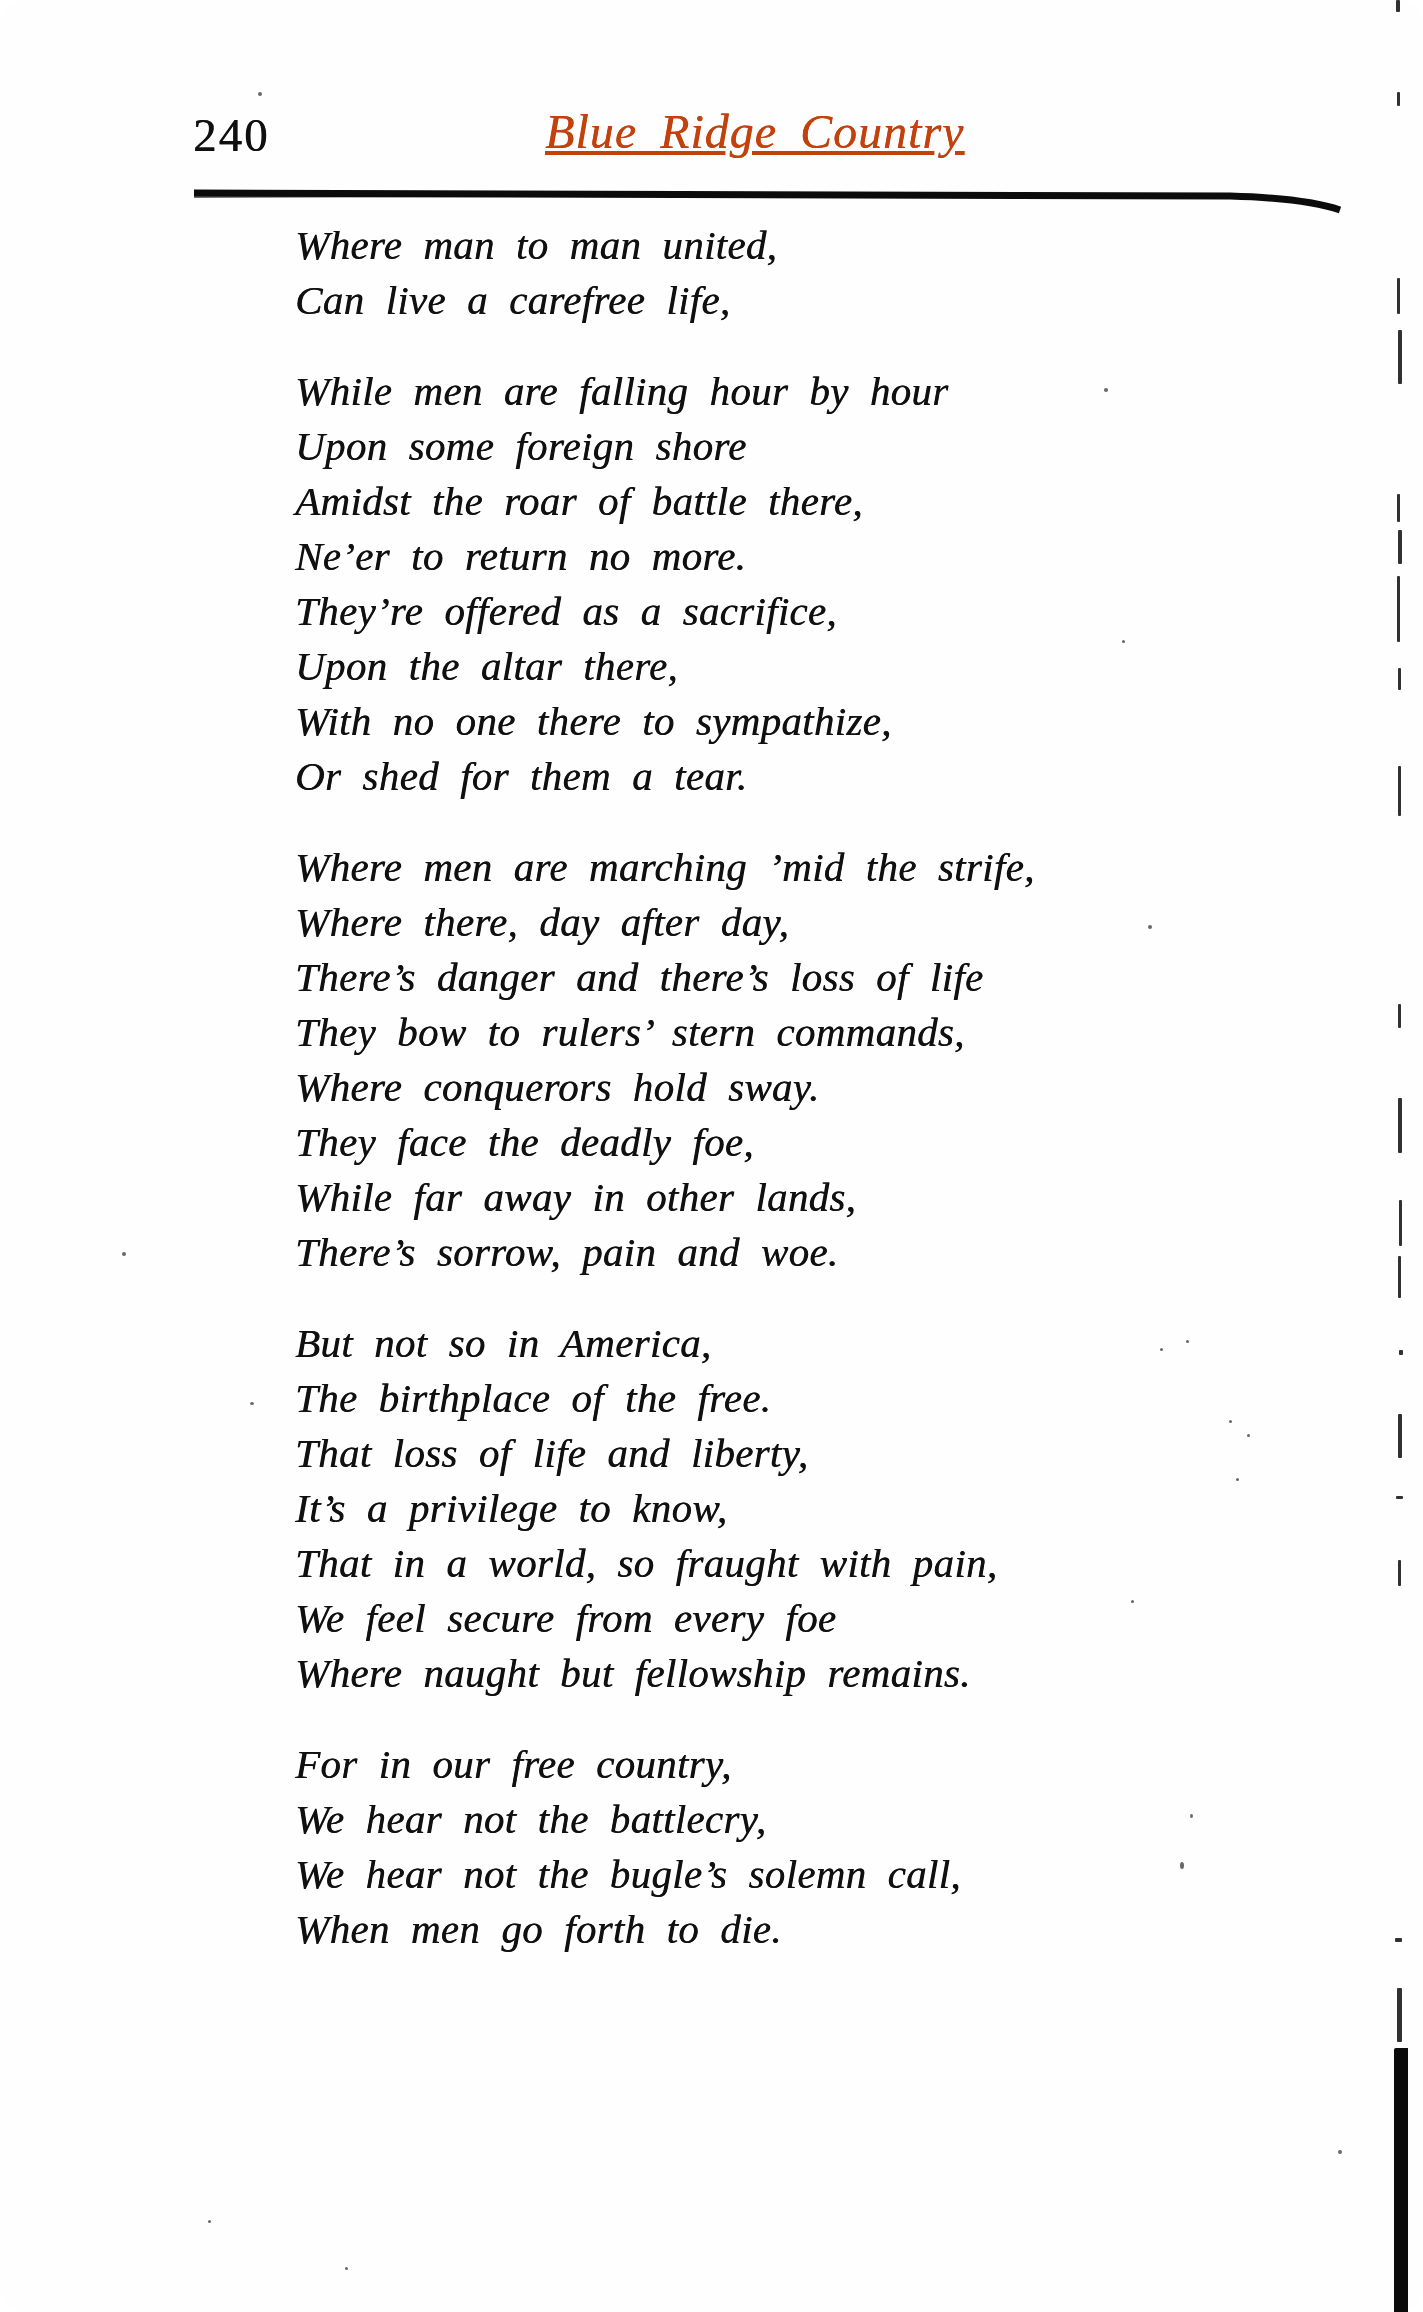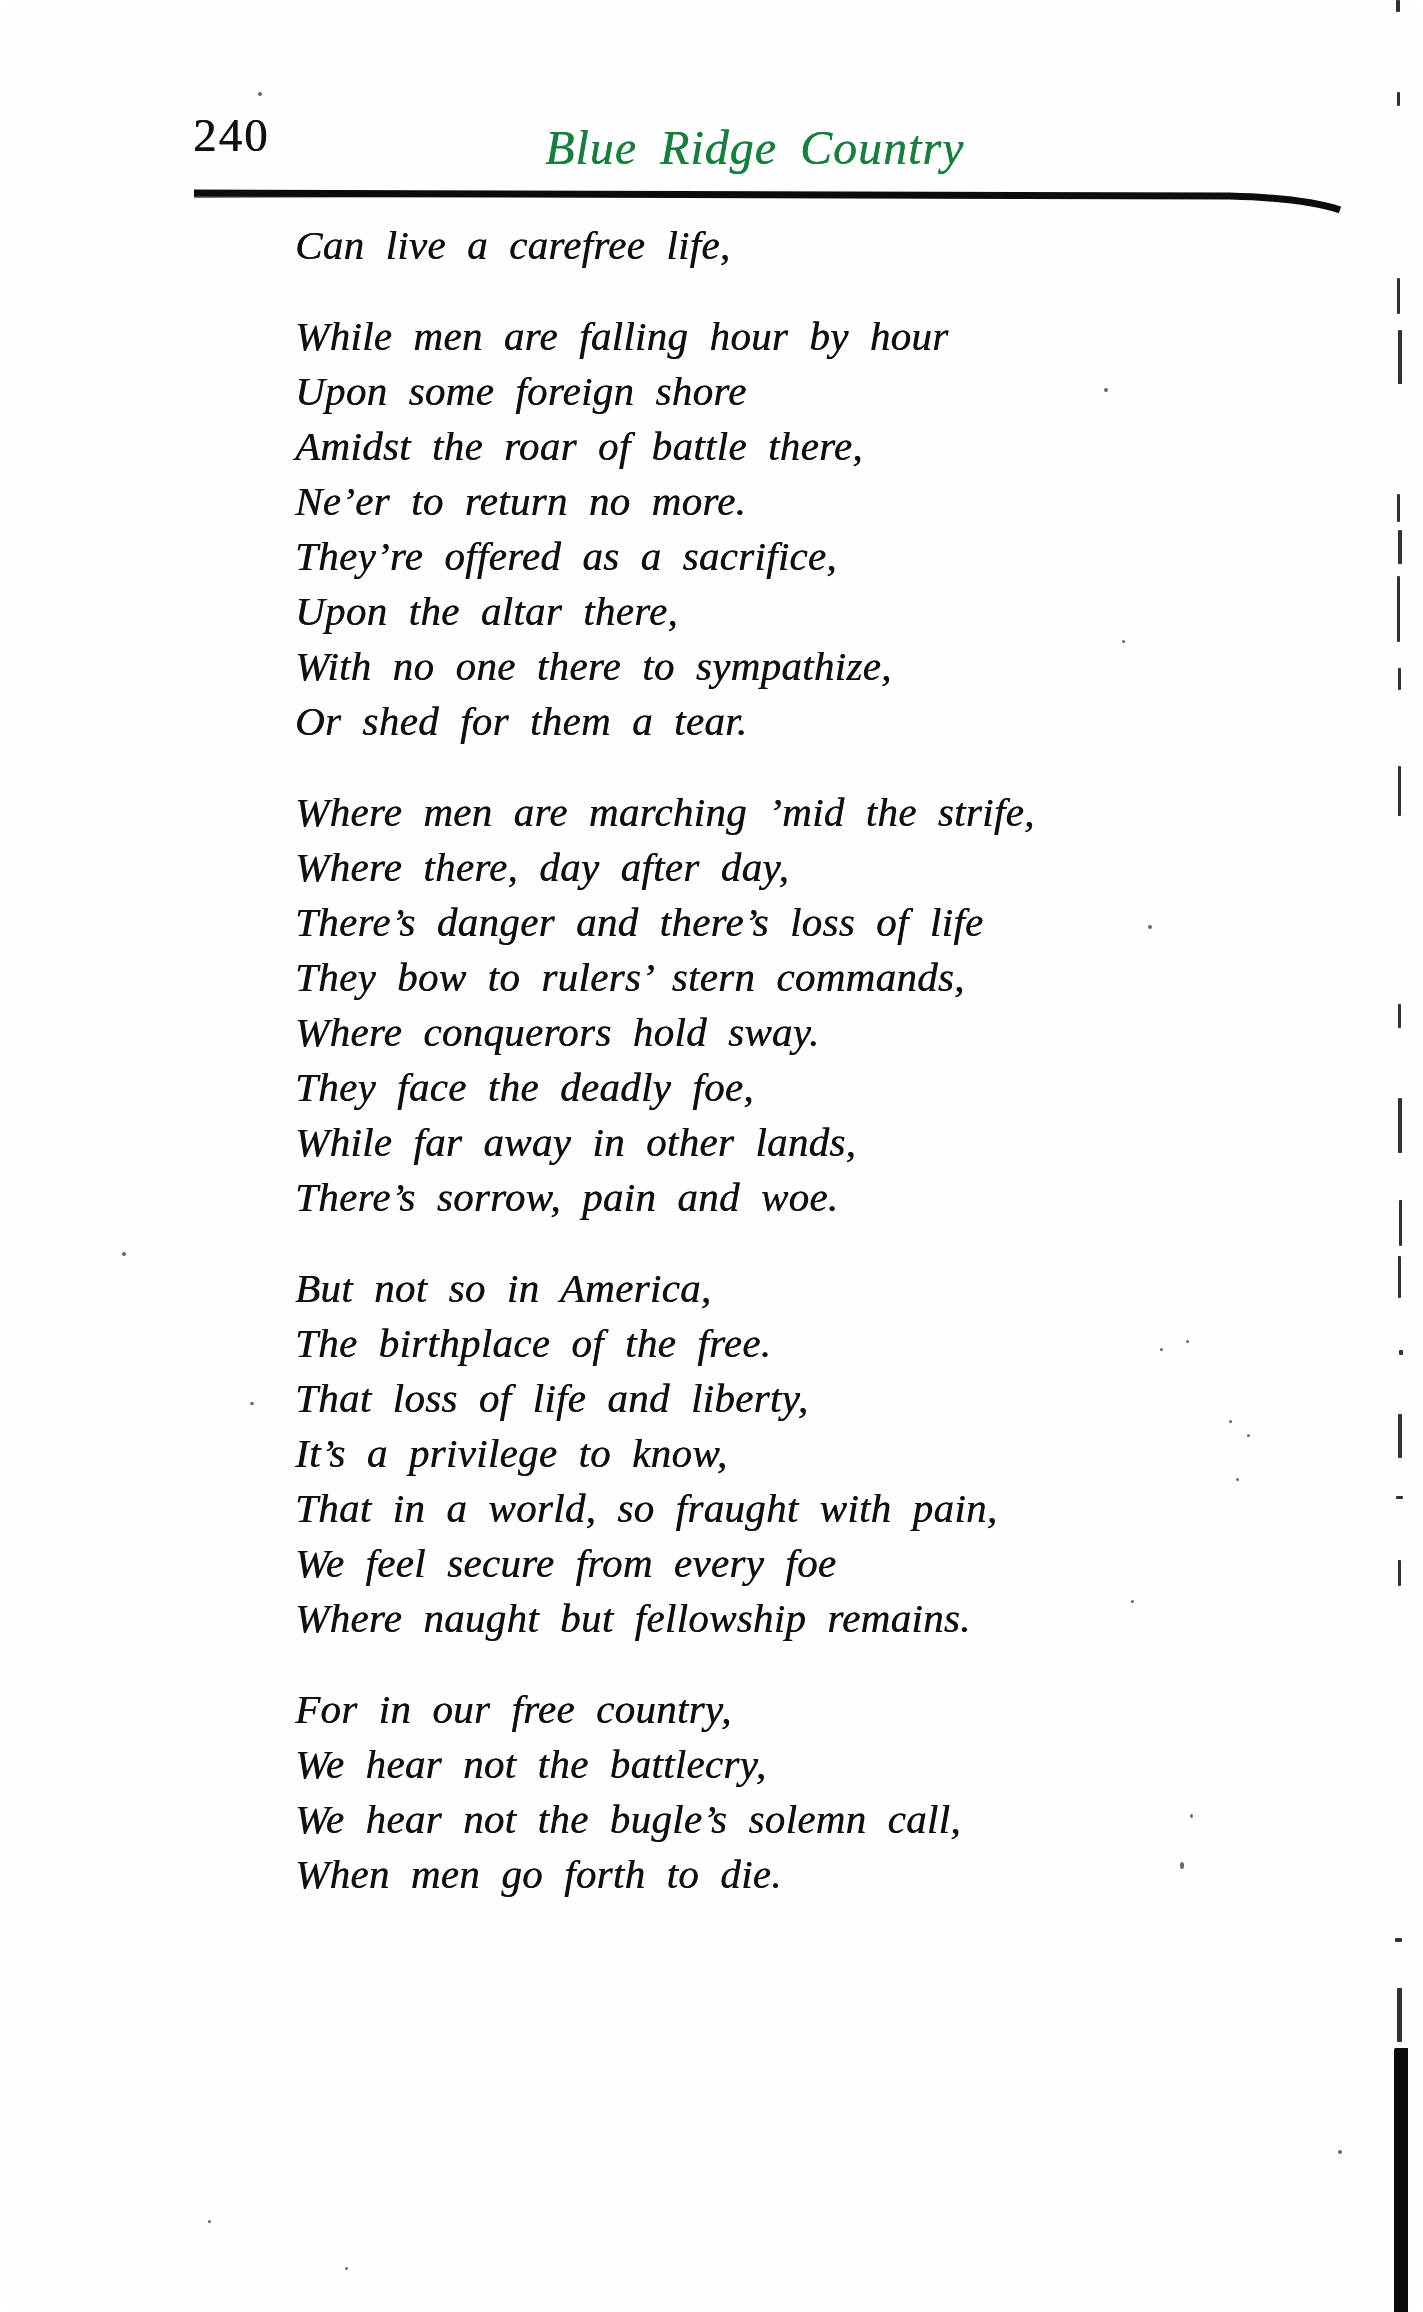"Blue Ridge Country" .running-title { color: #15803d -> #c2410c; text-decoration: none -> underline; top: 120px -> 104px }
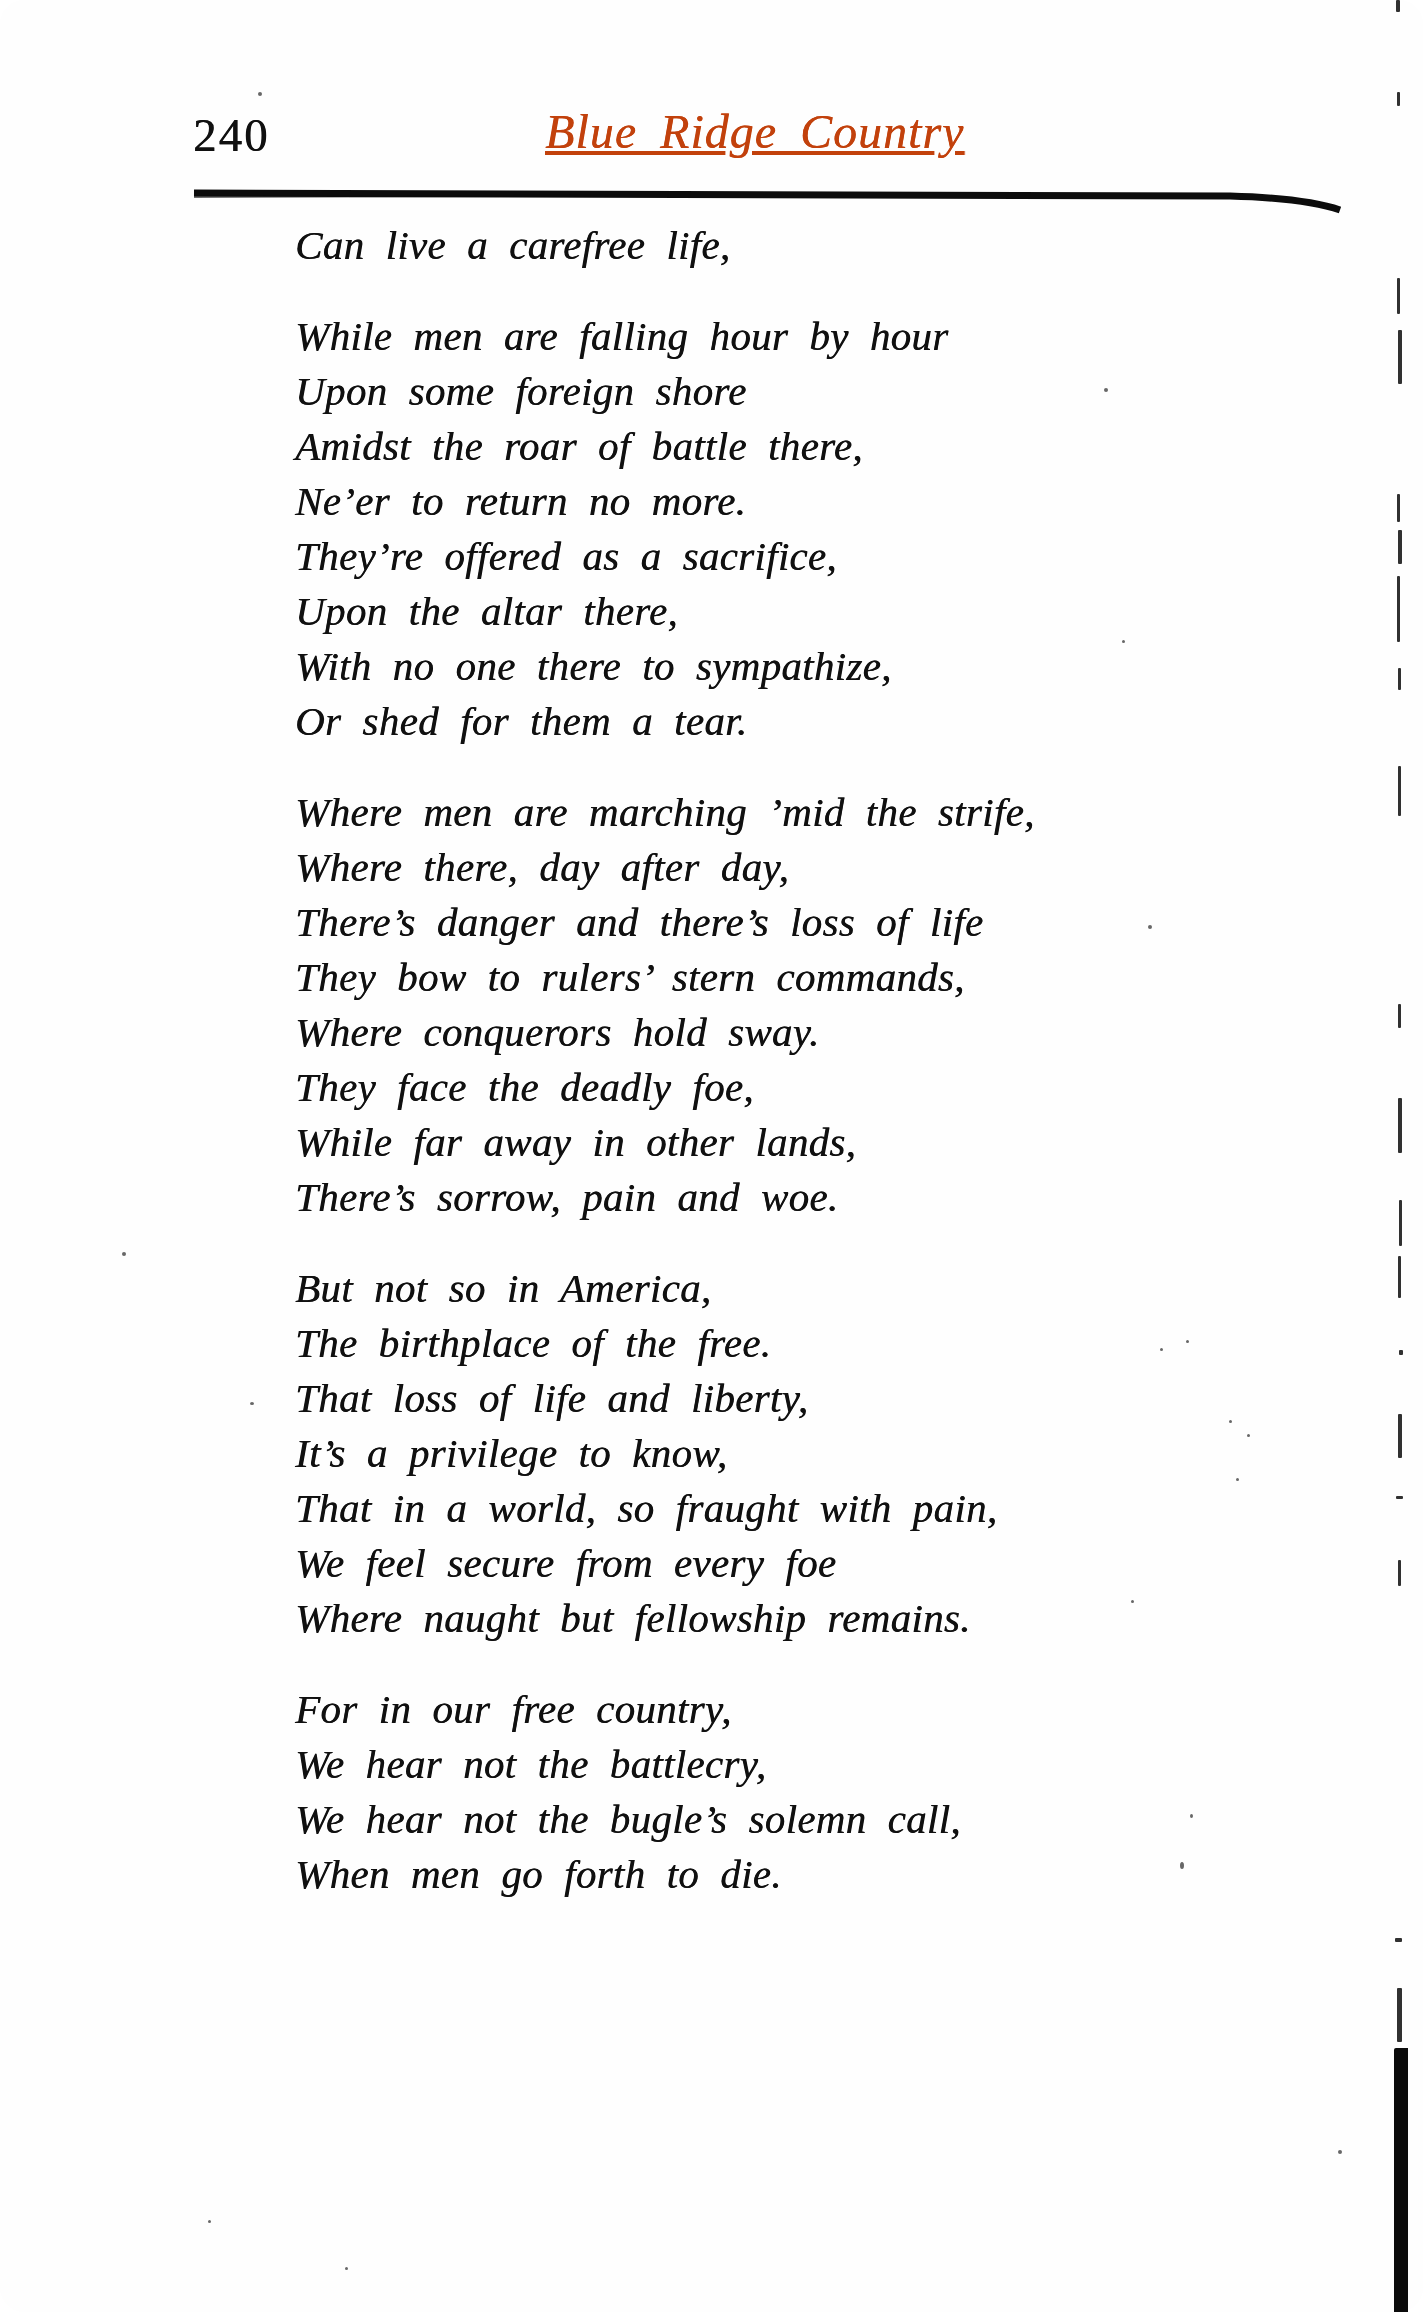"Where man to man united," div.line { html: none -> <div>Where man to man united,</div> }
